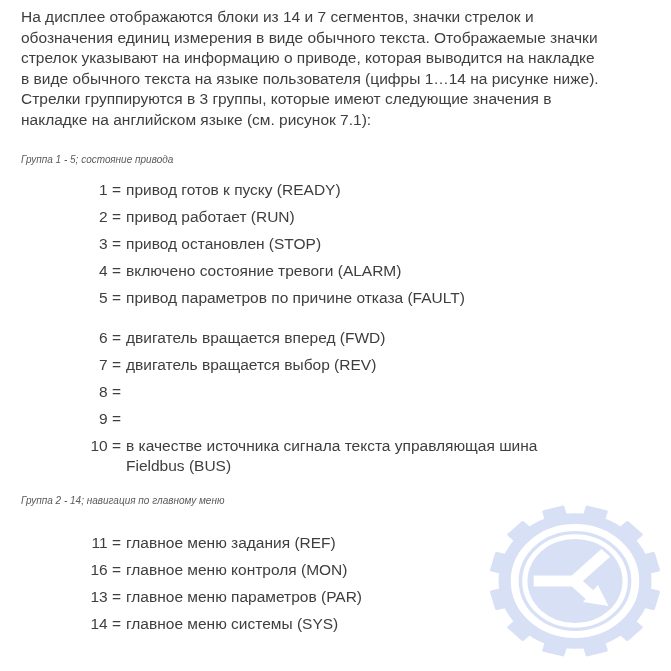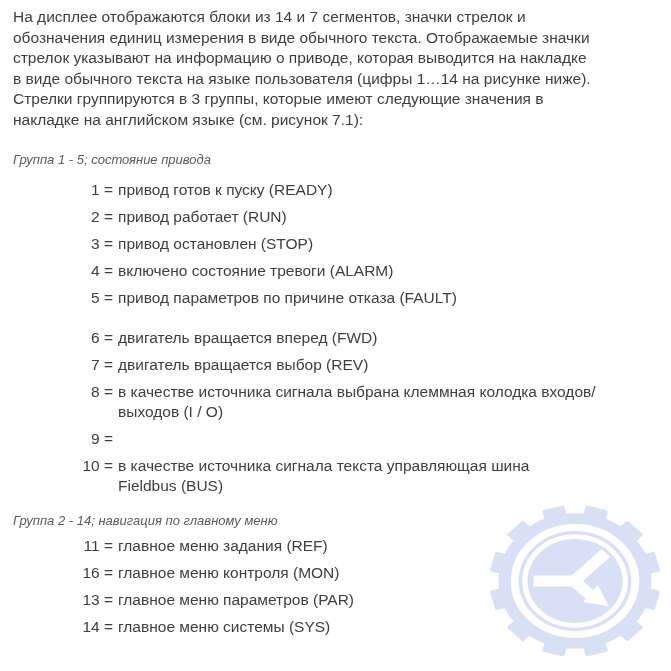"На дисплее отображаются блоки из" .page { padding: 7px 4px 0 13px -> 7px 4px 0 21px }
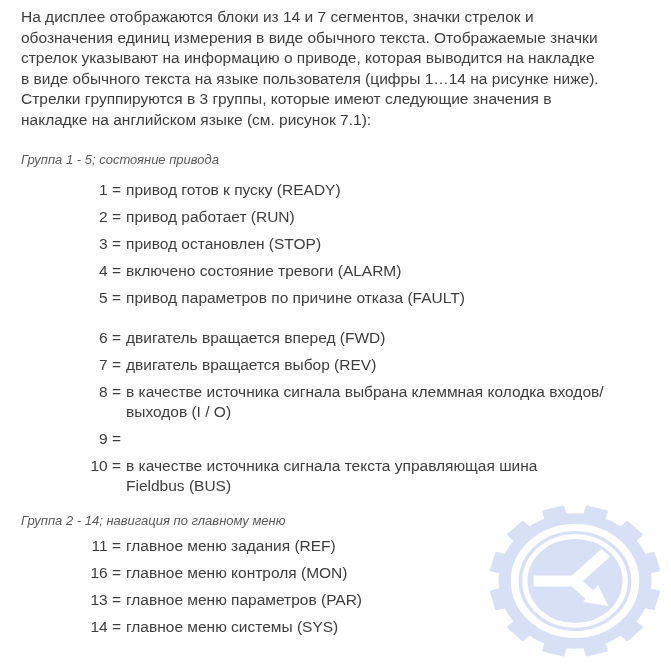"Группа 1 - 5; состояние" .group-heading { font-size: 13px -> 10px }
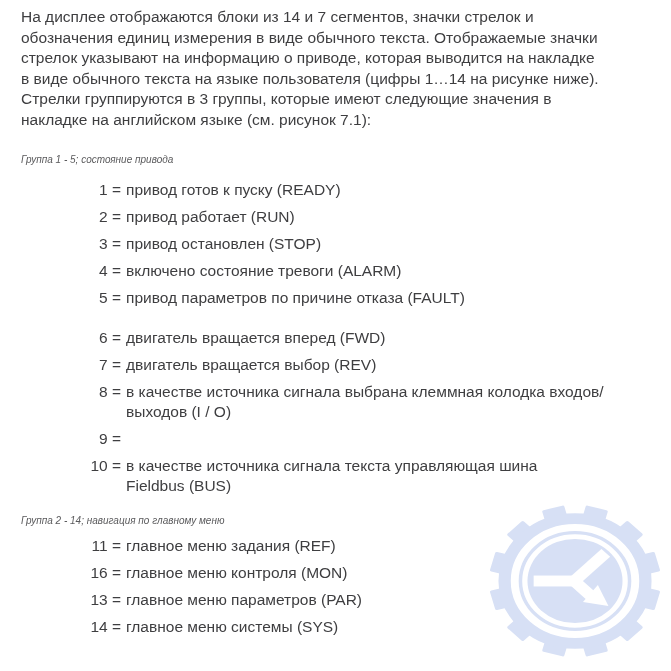"в качестве источника сигнала выбрана" span.txt { html: <span>в качестве источника сигнала выбрана клеммная колодка входов/ выходов (I / O)</span> -> none }
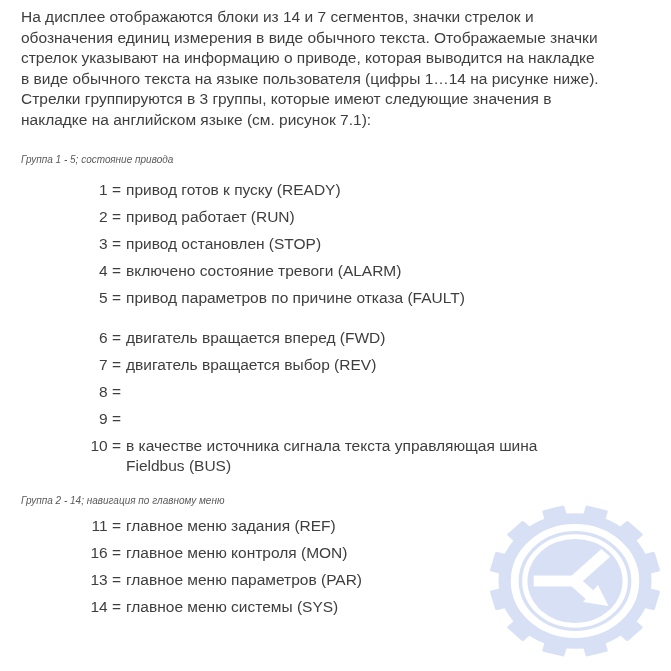"11 =" .g3 .items { margin-top: 5px -> 22px }
